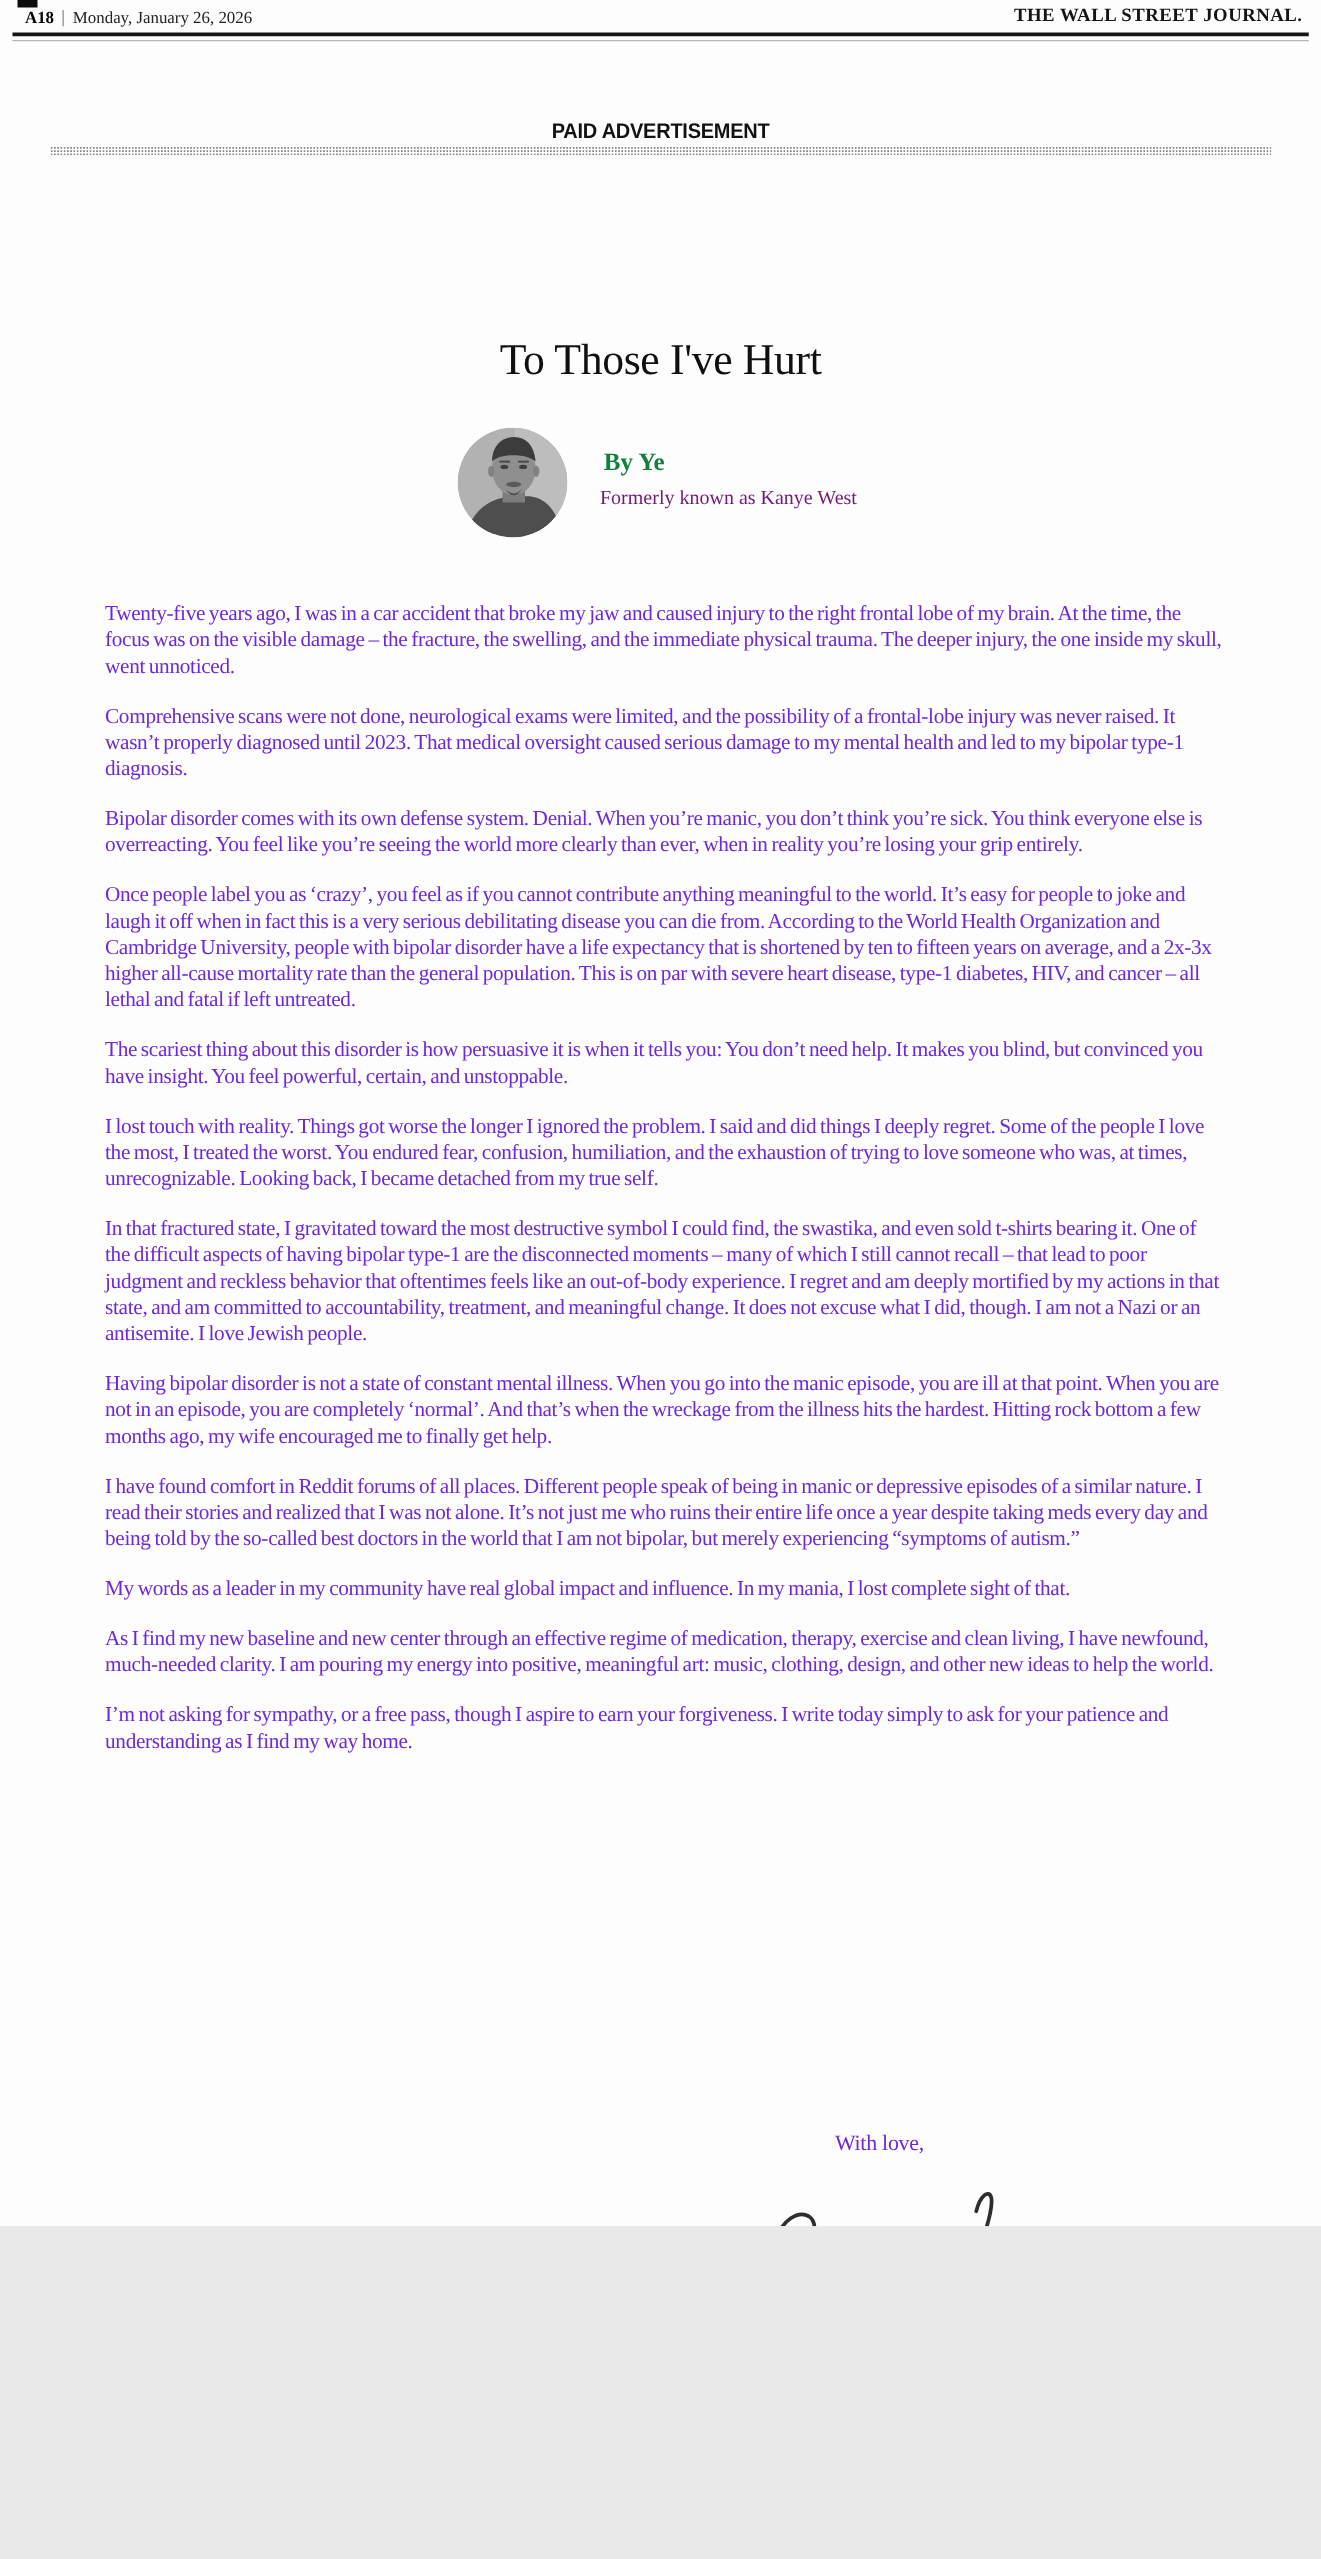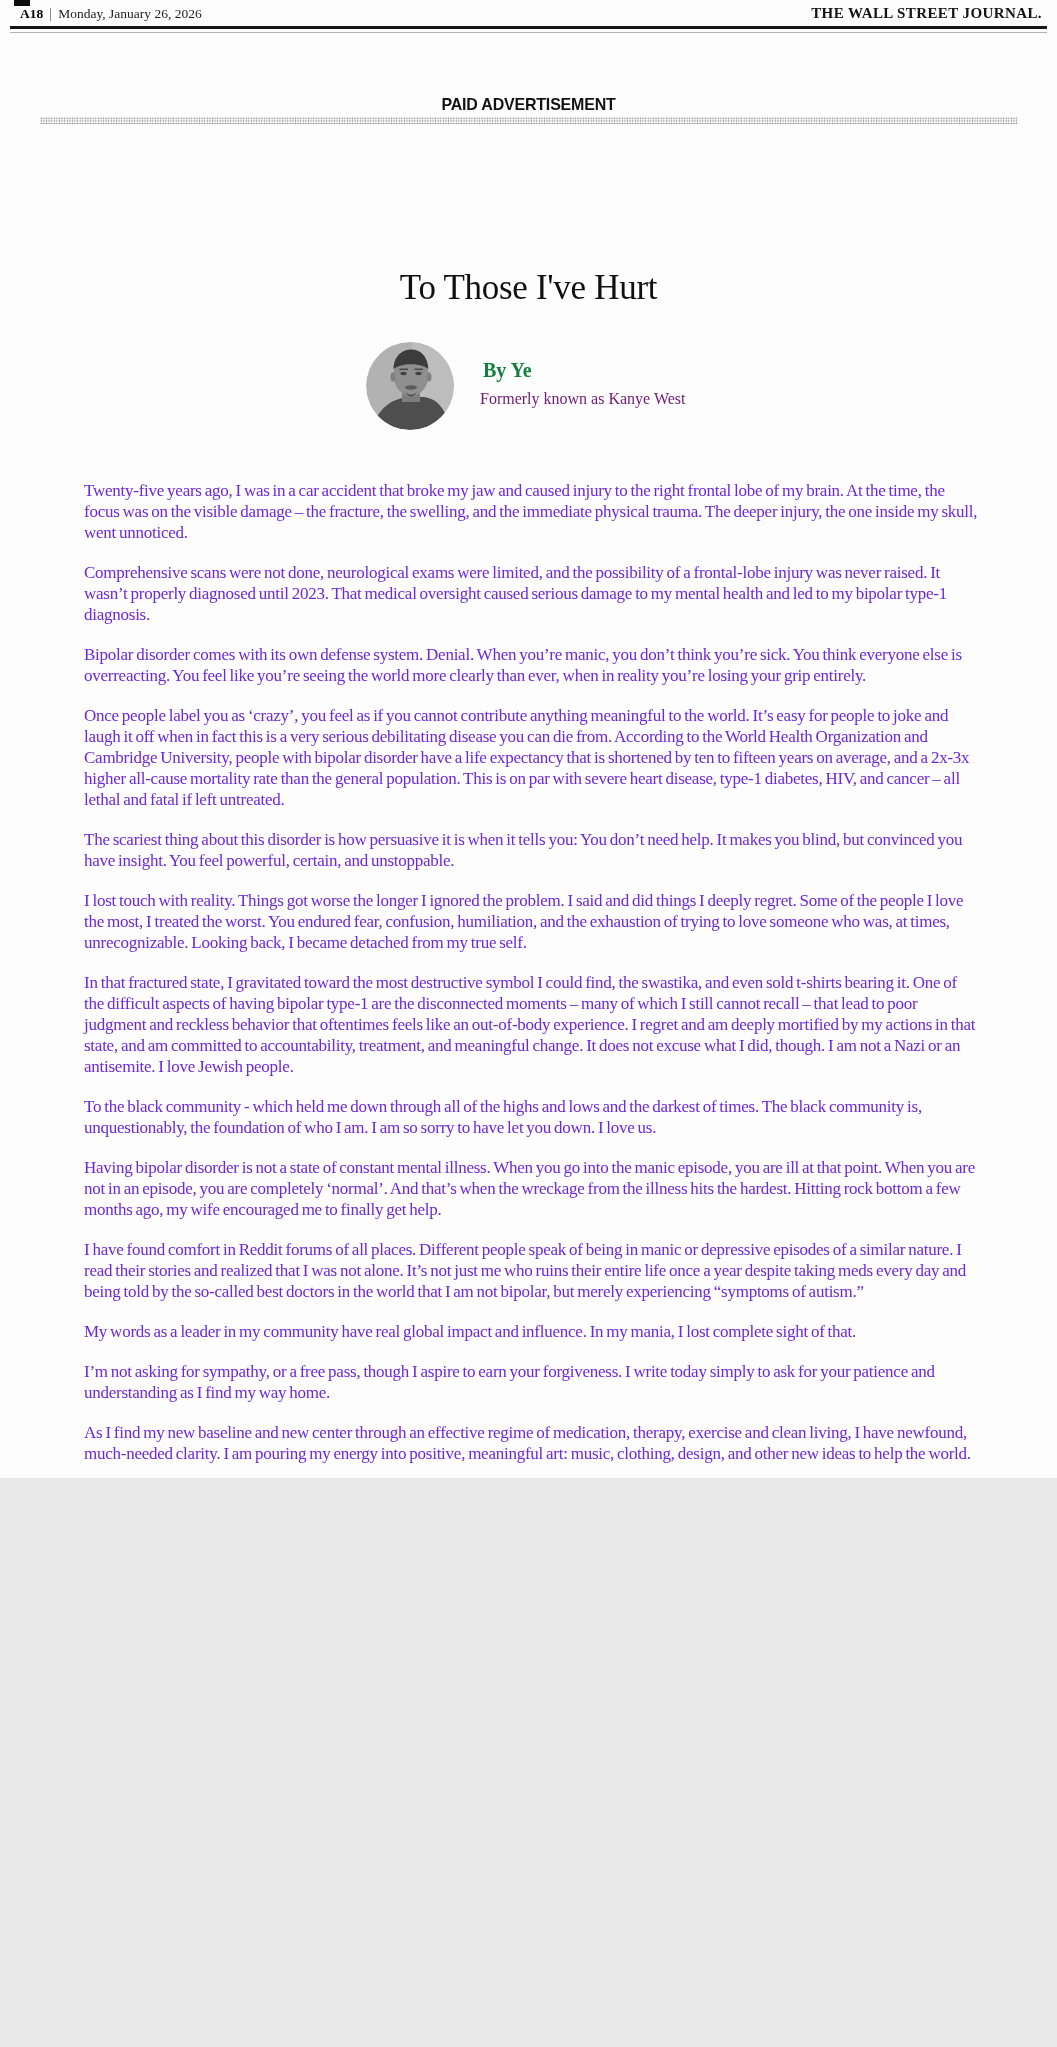"A18" .page { height: 1478px -> 1781px }
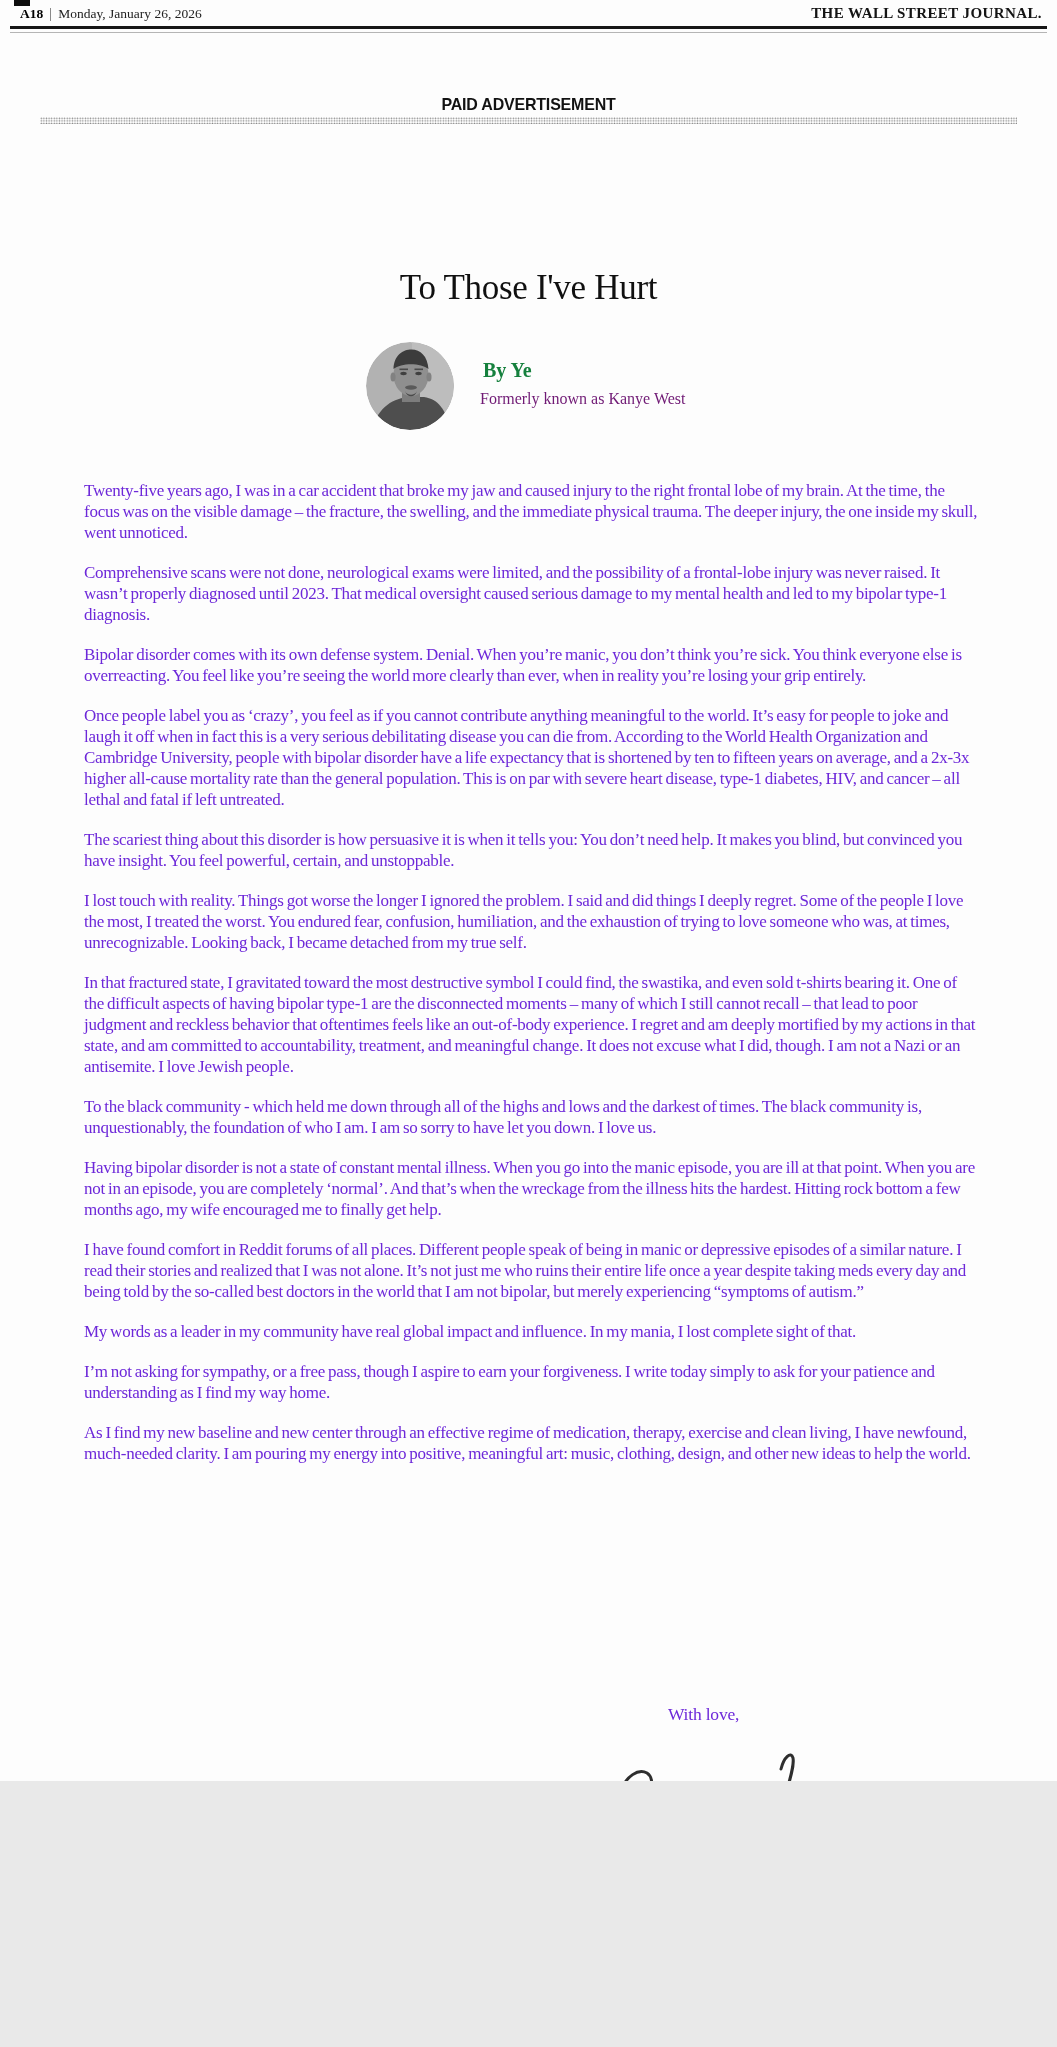"To the black community -" p { html: <p>To the black community - which held me down through all of the highs and lows and the darkest of times. The black community is, unquestionably, the foundation of who I am. I am so sorry to have let you down. I love us.</p> -> none }
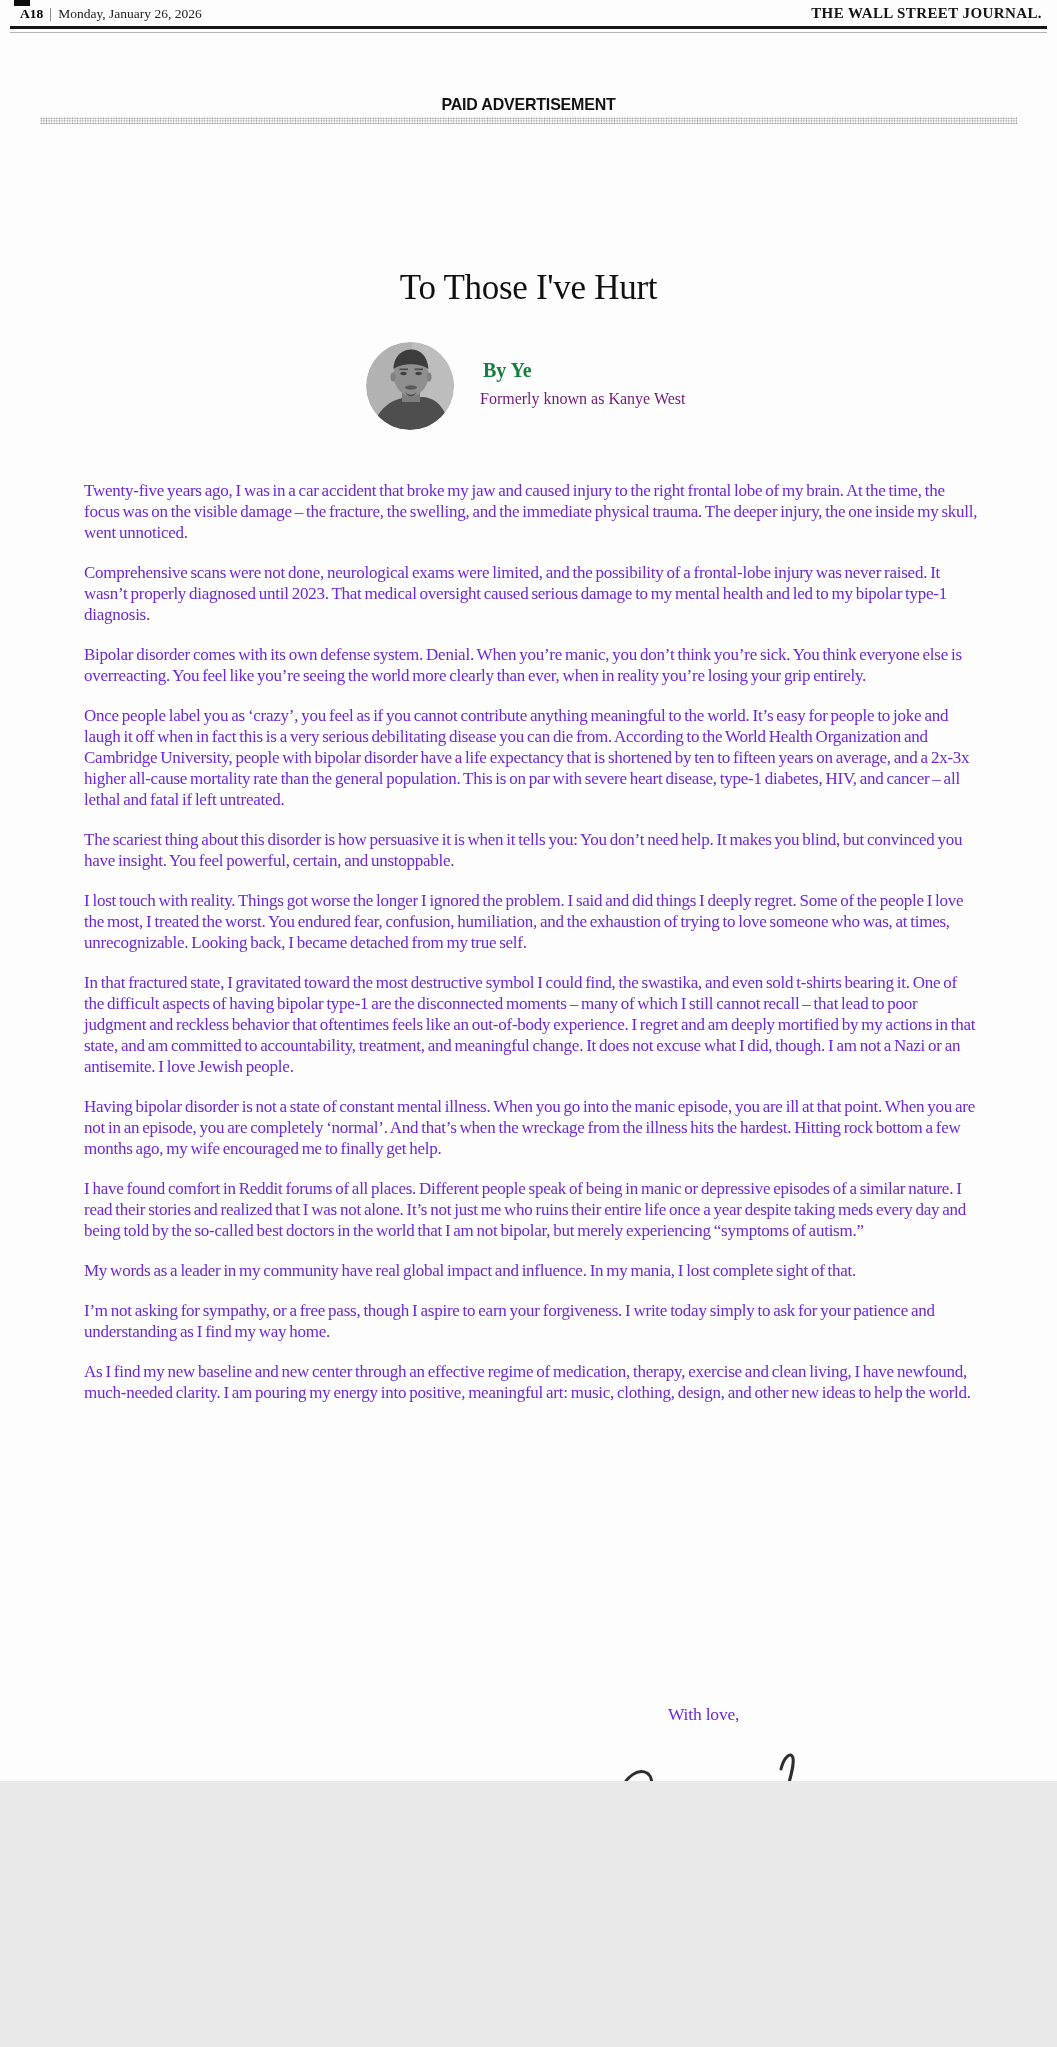"I’m not asking for sympathy," p { order: before "As I find my new" -> after "As I find my new" }
